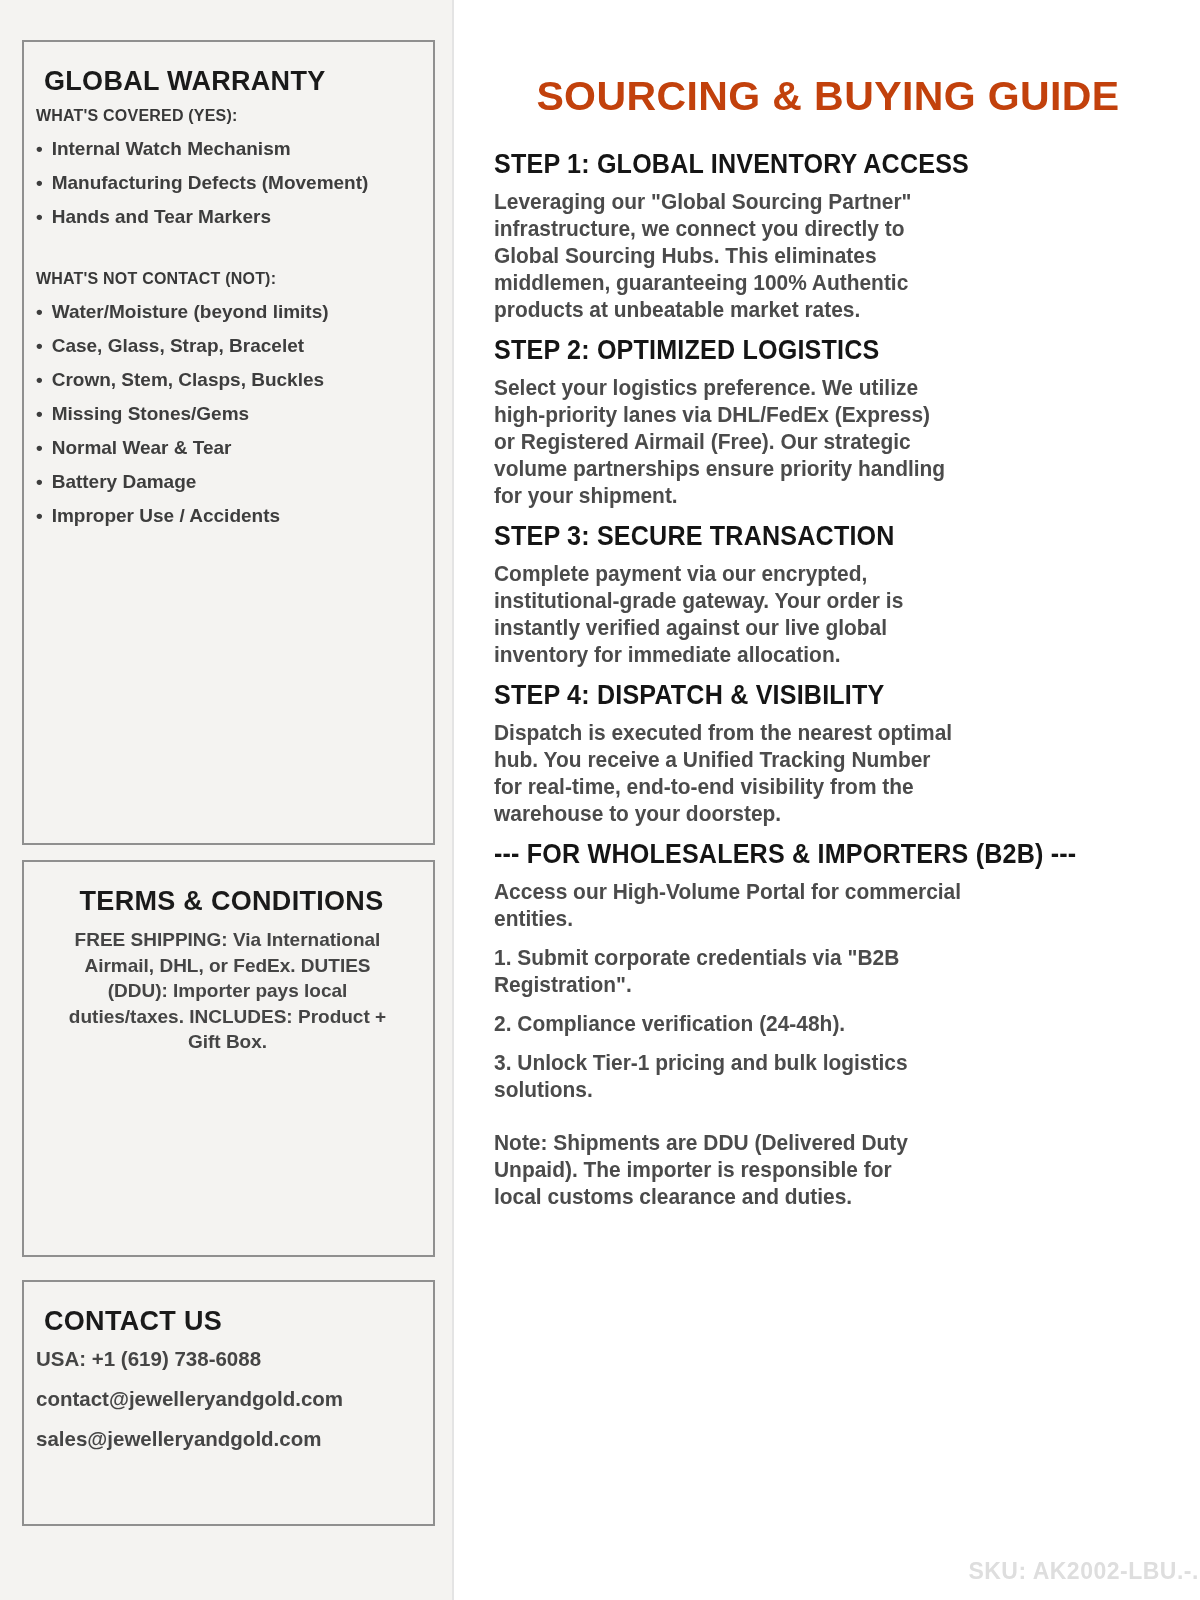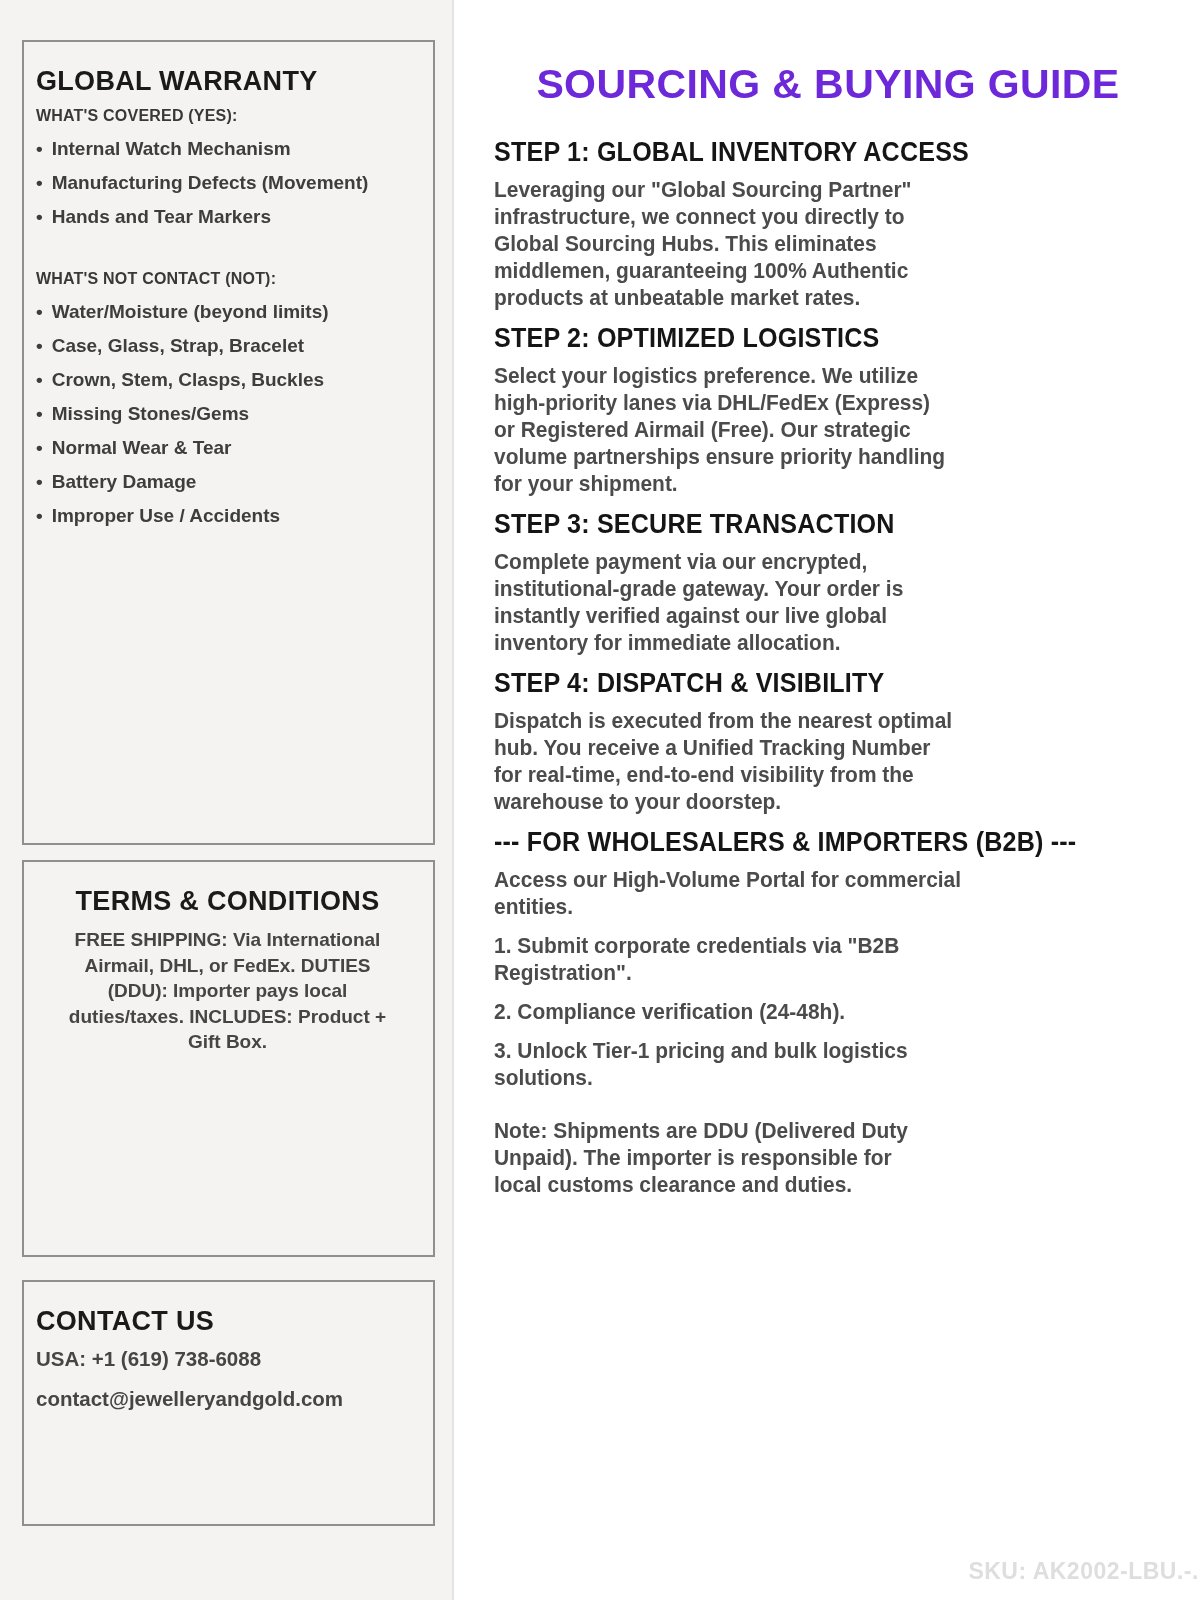"GLOBAL WARRANTY" .panel-title { margin: 16px 0 10px 0 -> 16px 0 10px 8px }
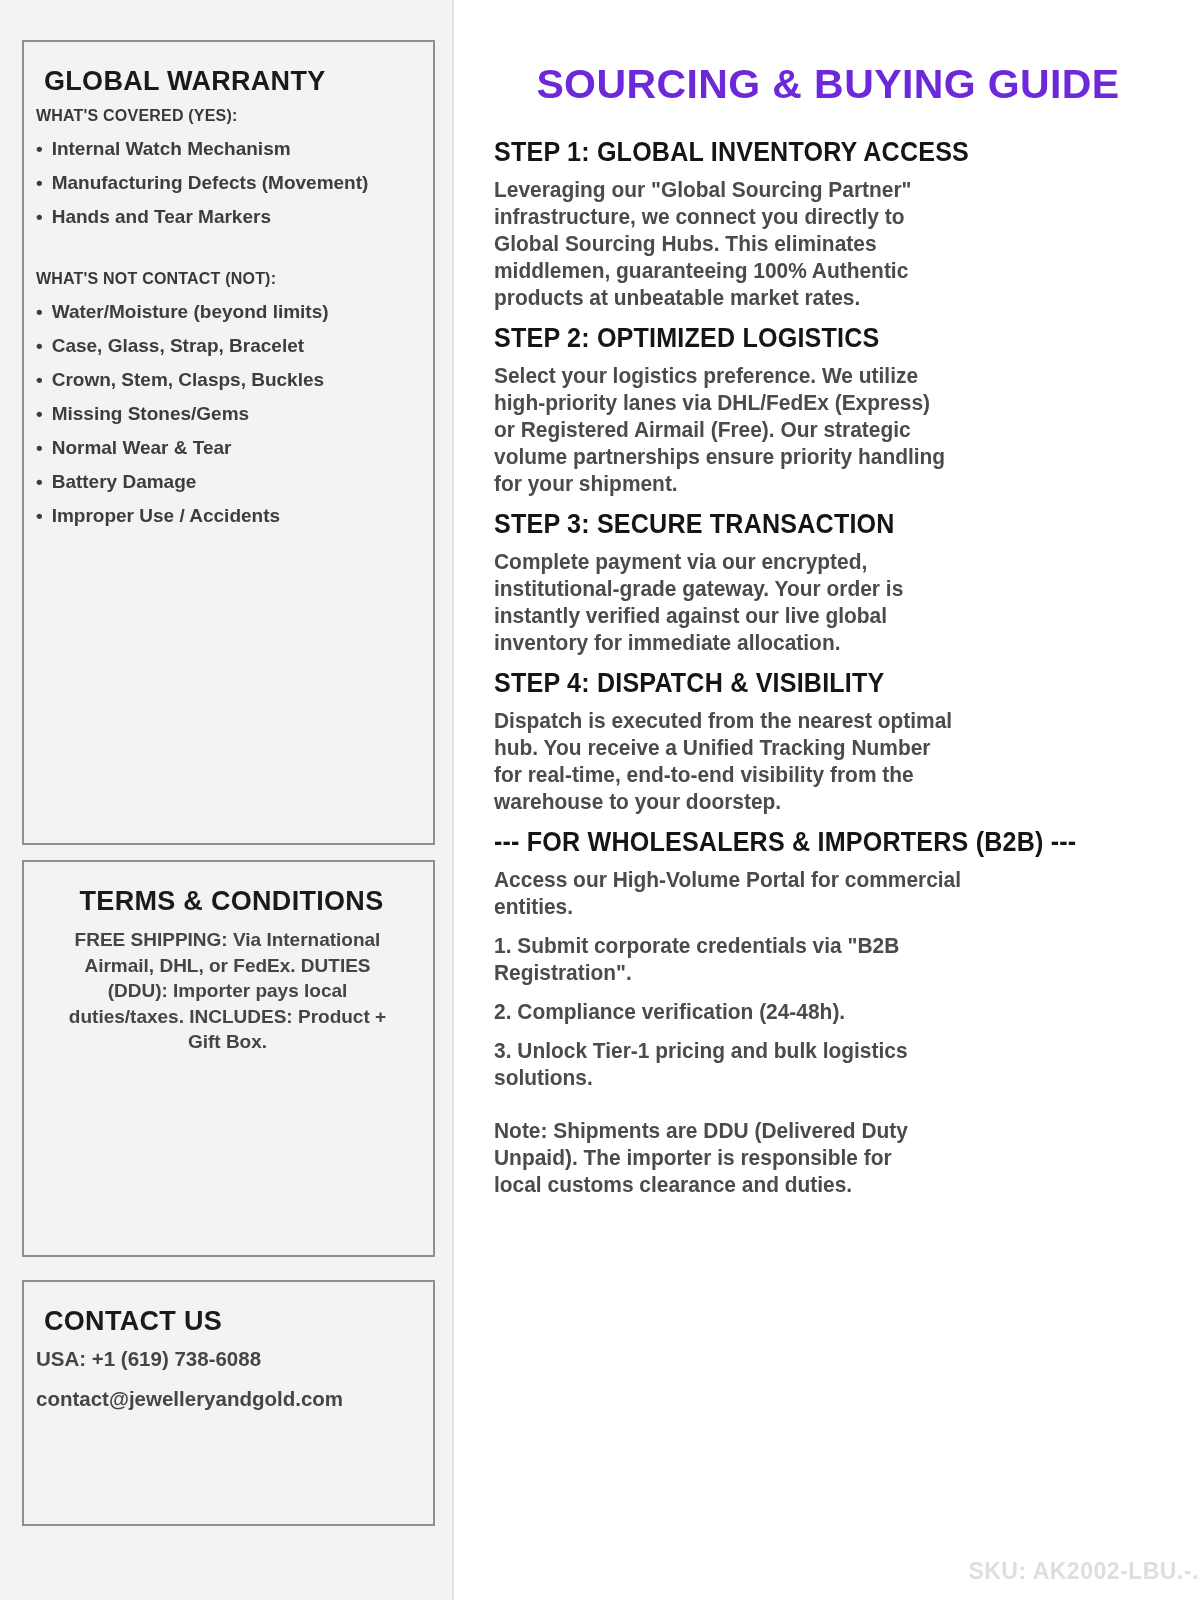"SOURCING & BUYING GUIDE" .main-title { color: #6d28d9 -> #c2410c; margin: 0 -> 12px }
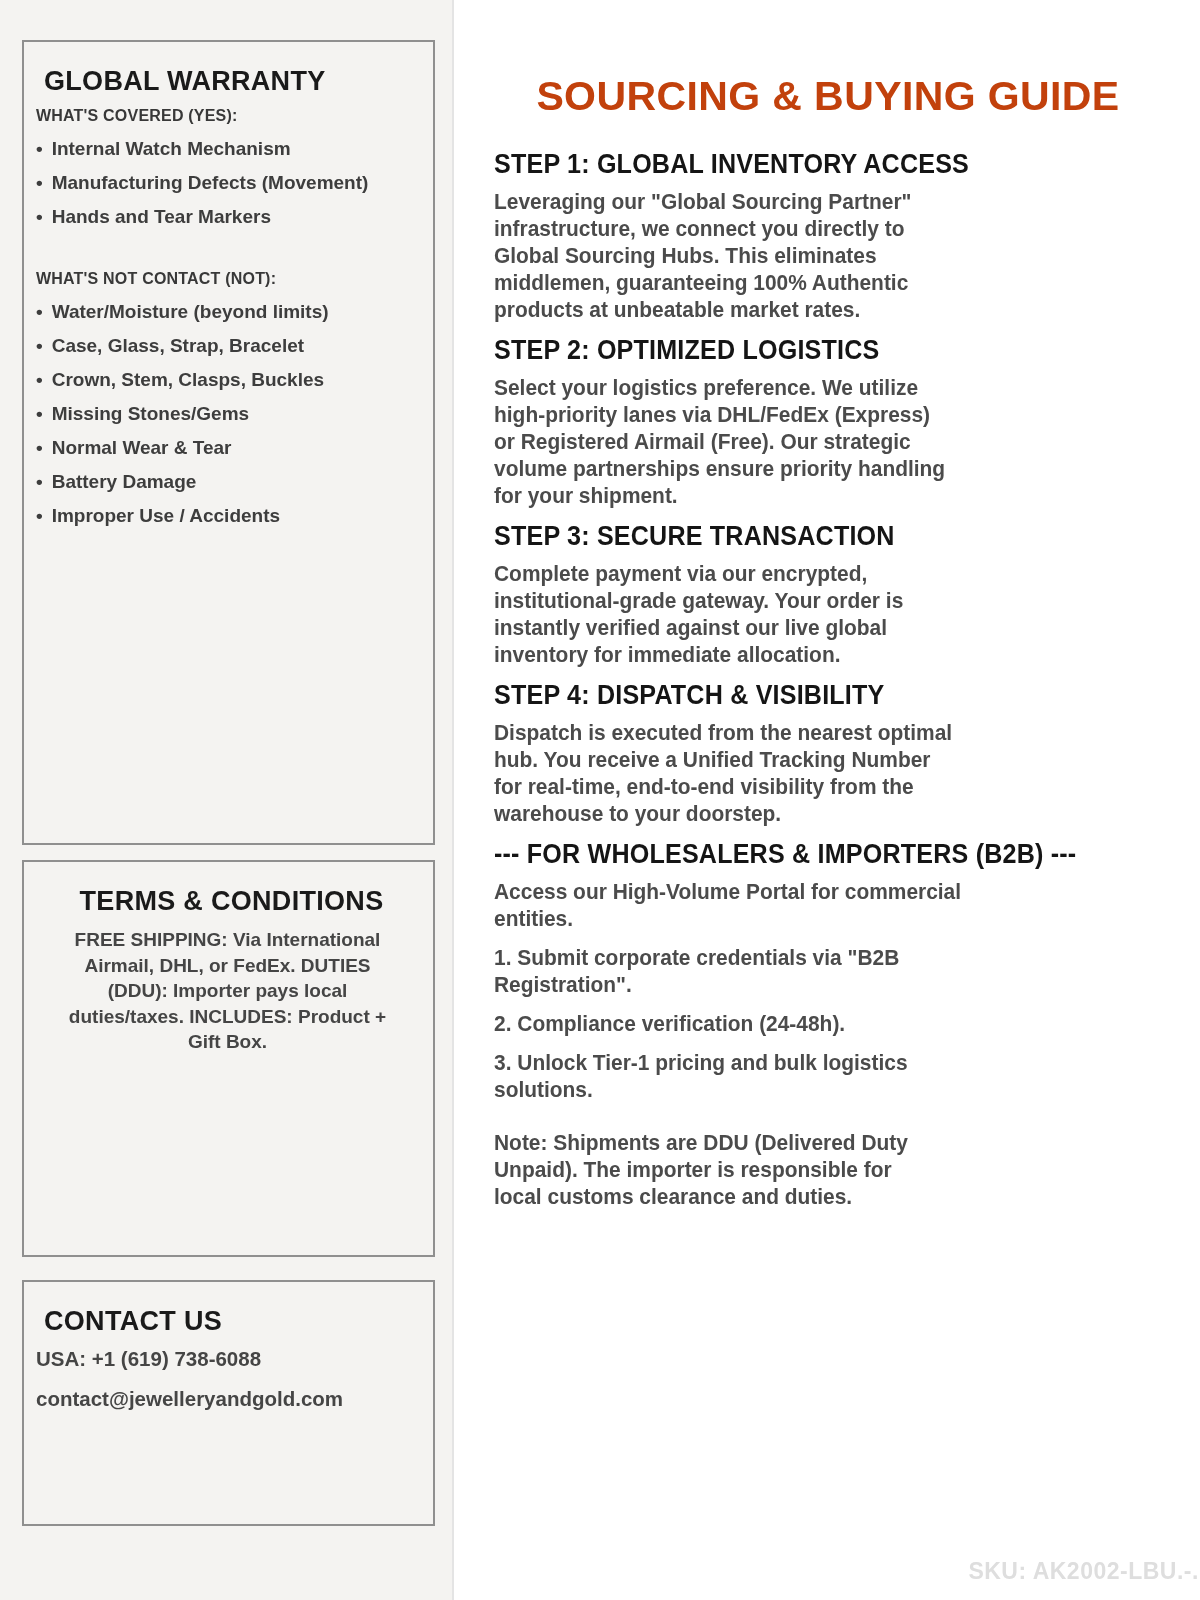"sales@jewelleryandgold.com" p.contact-line { html: none -> <p>sales@jewelleryandgold.com</p> }
